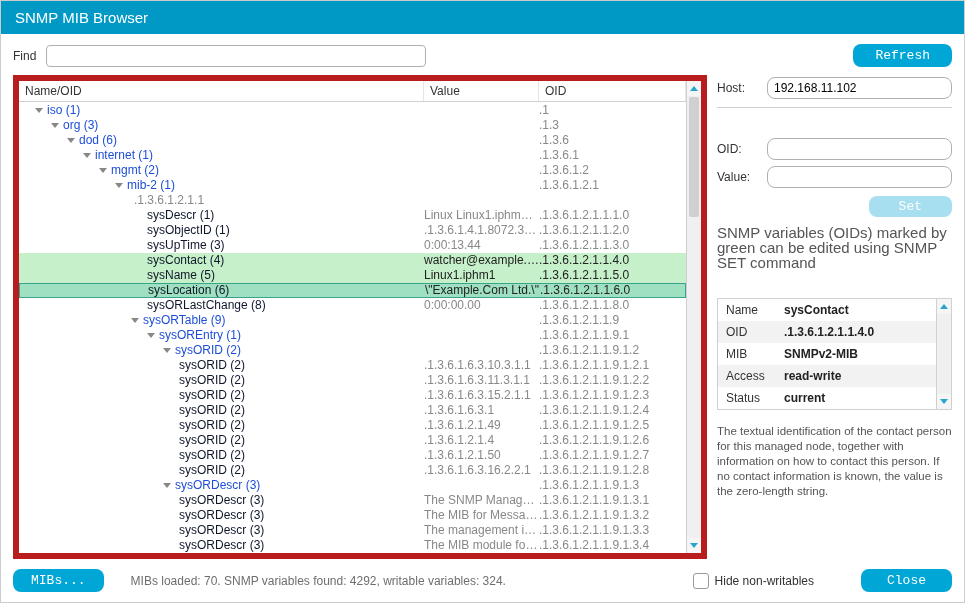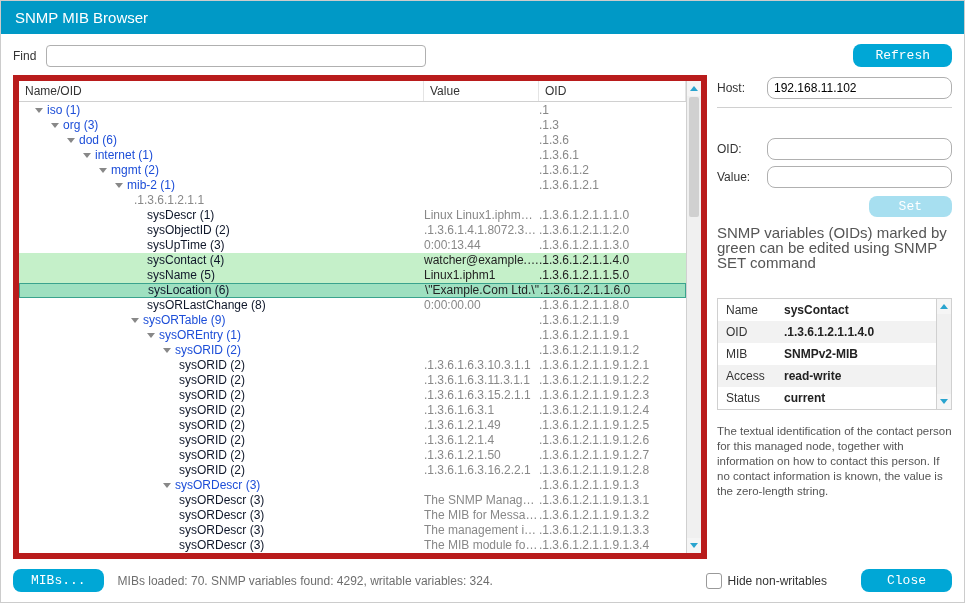"sysObjectID (2)" span.child-label { text: 2 -> 1 }
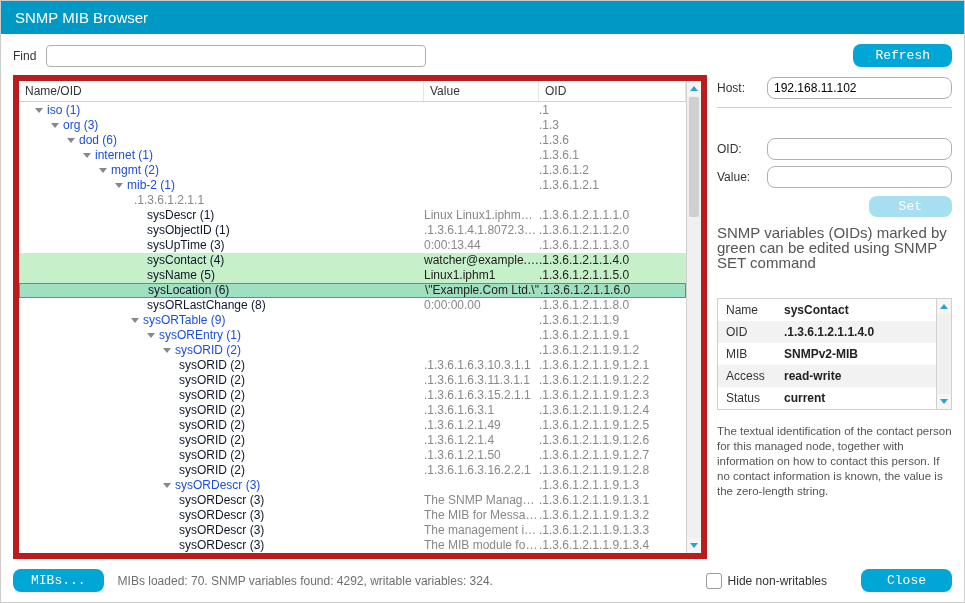"MIBs..." .footer { gap: 14px -> 27px }
